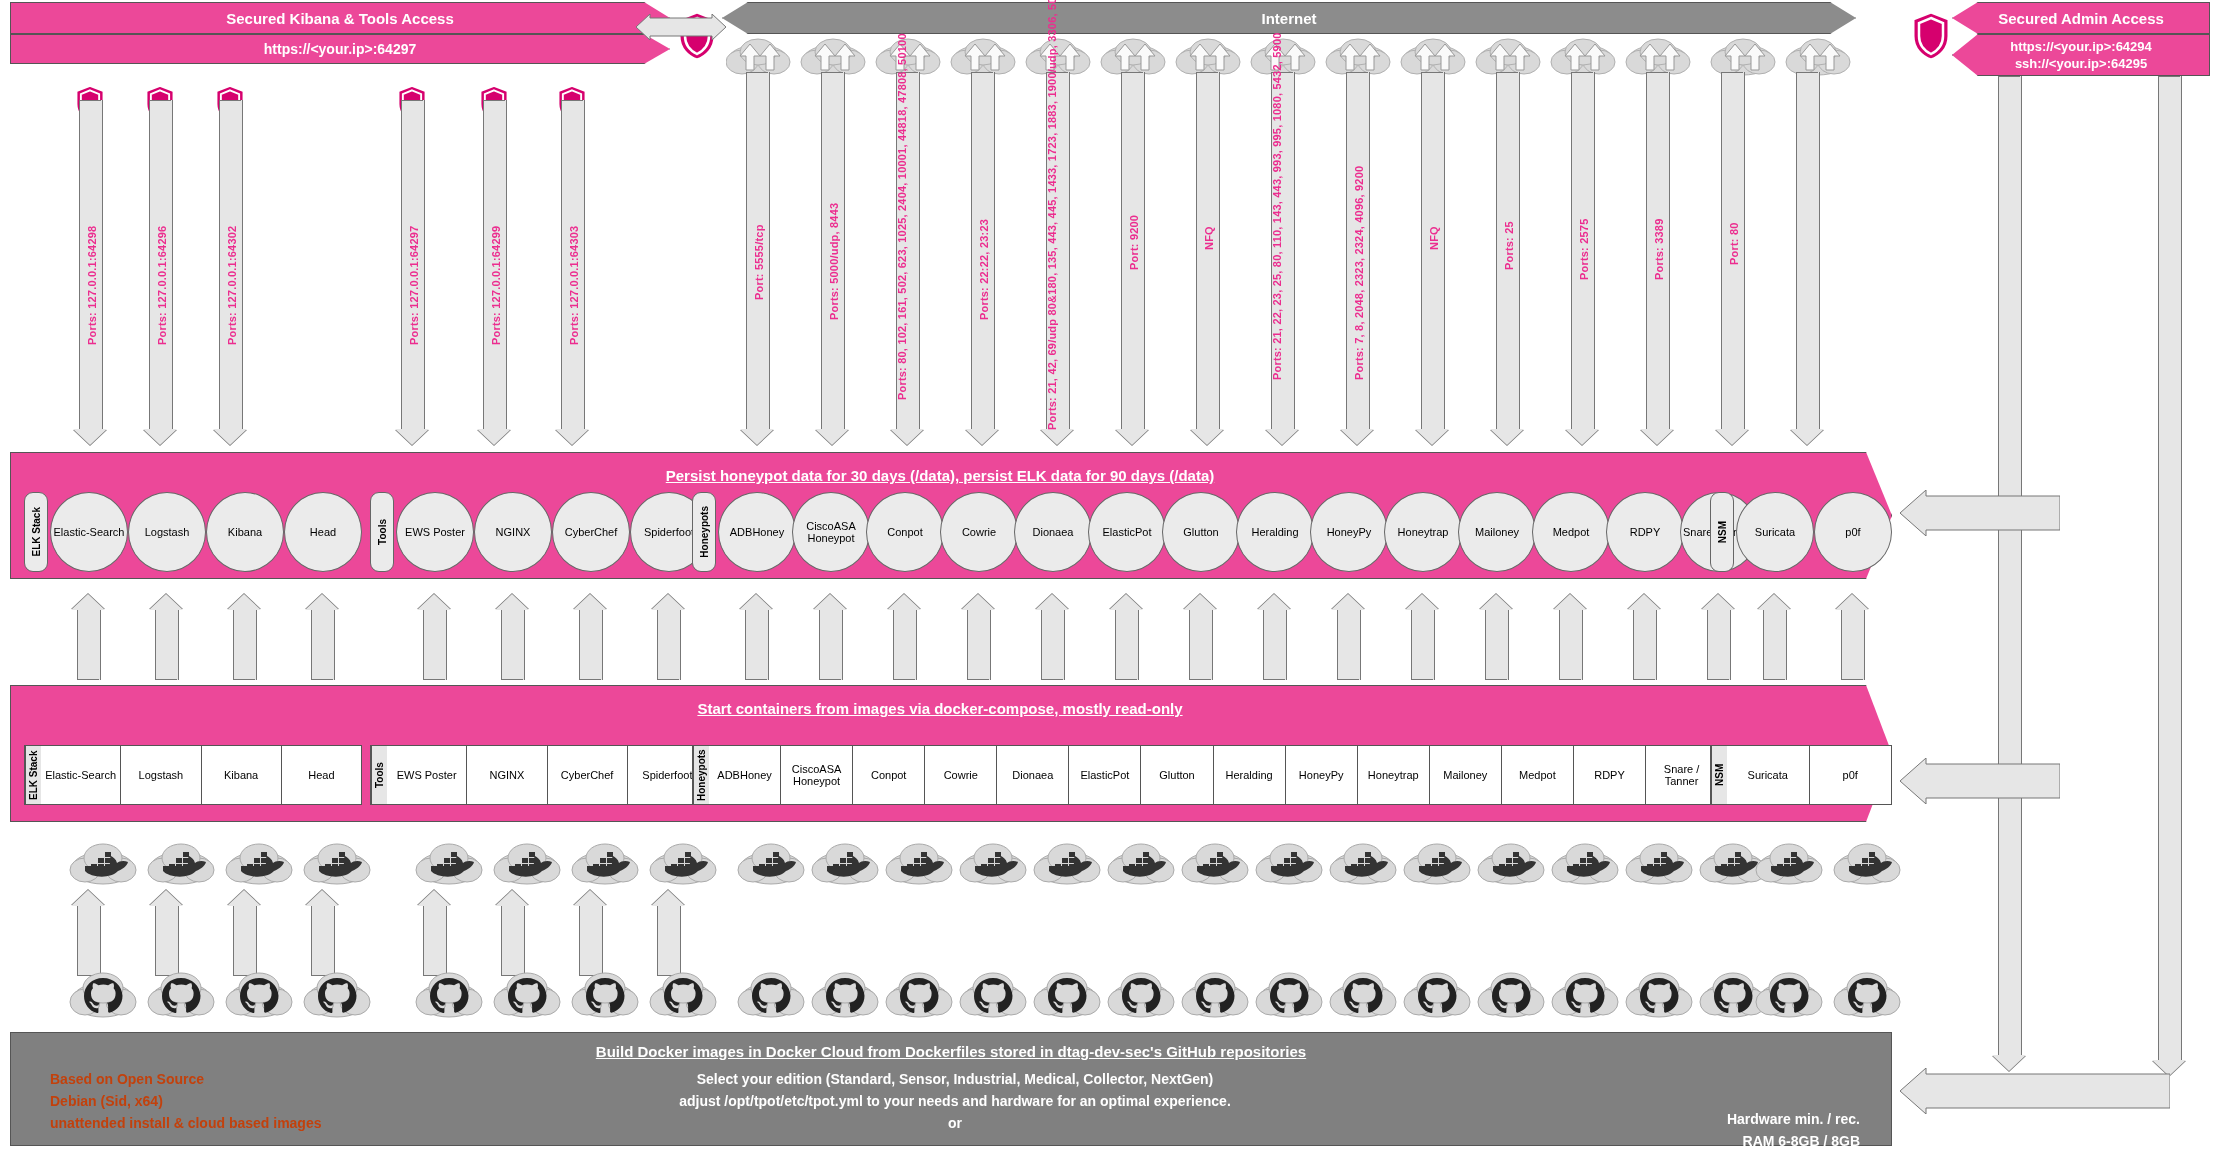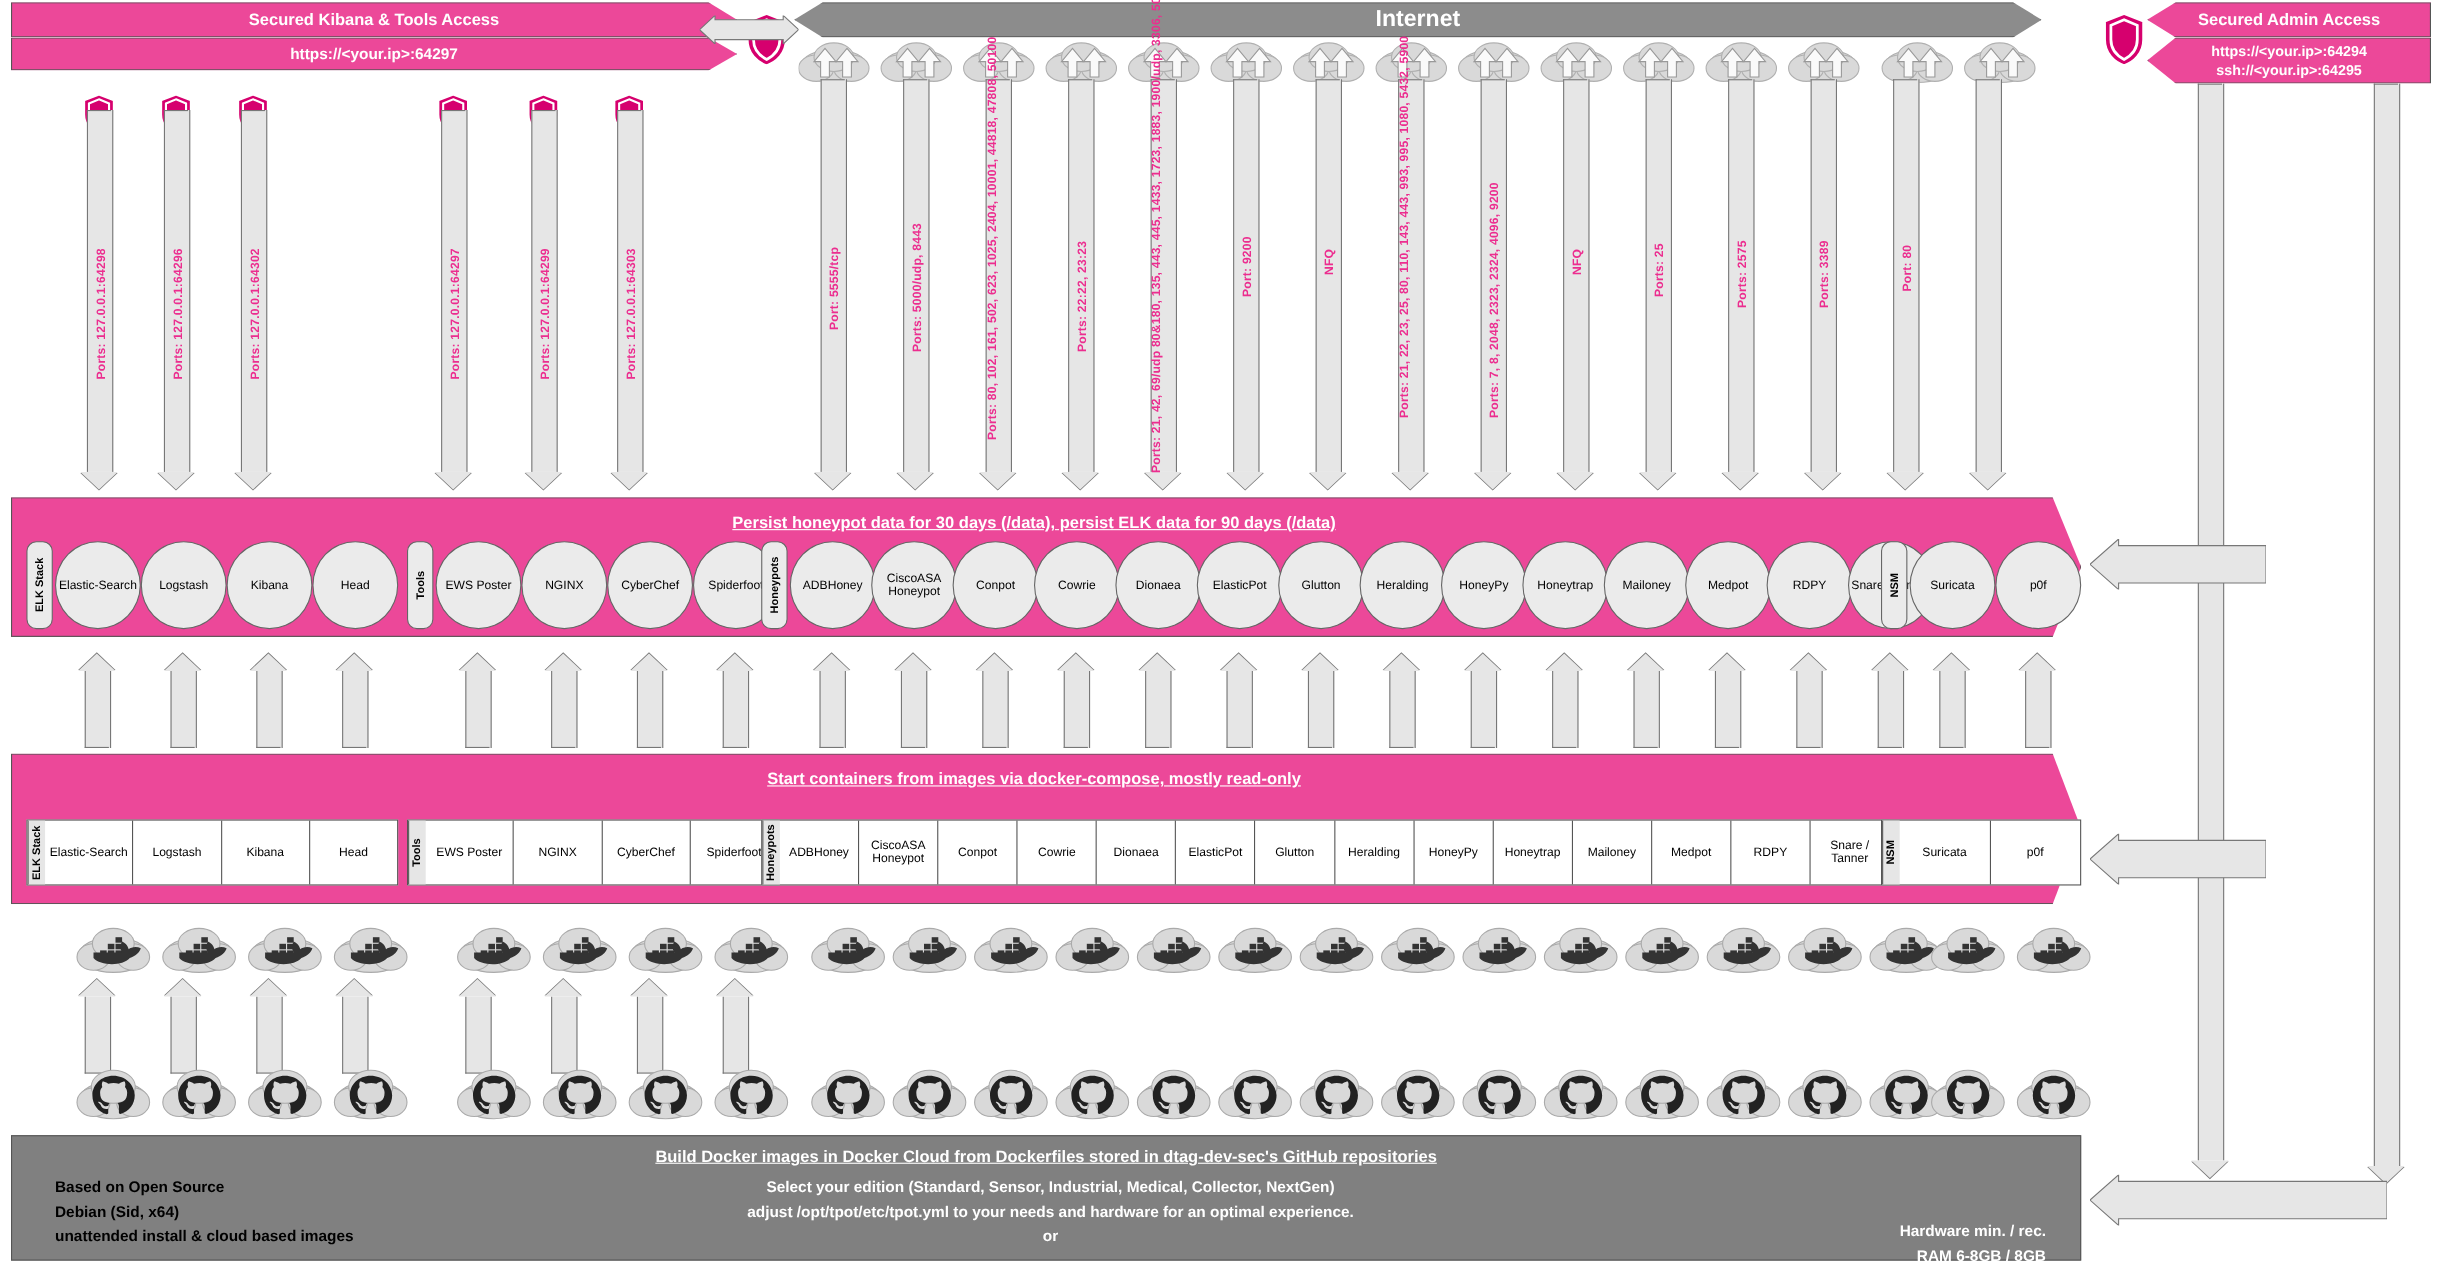"Internet" div.abs { font-size: 21px -> 15px }
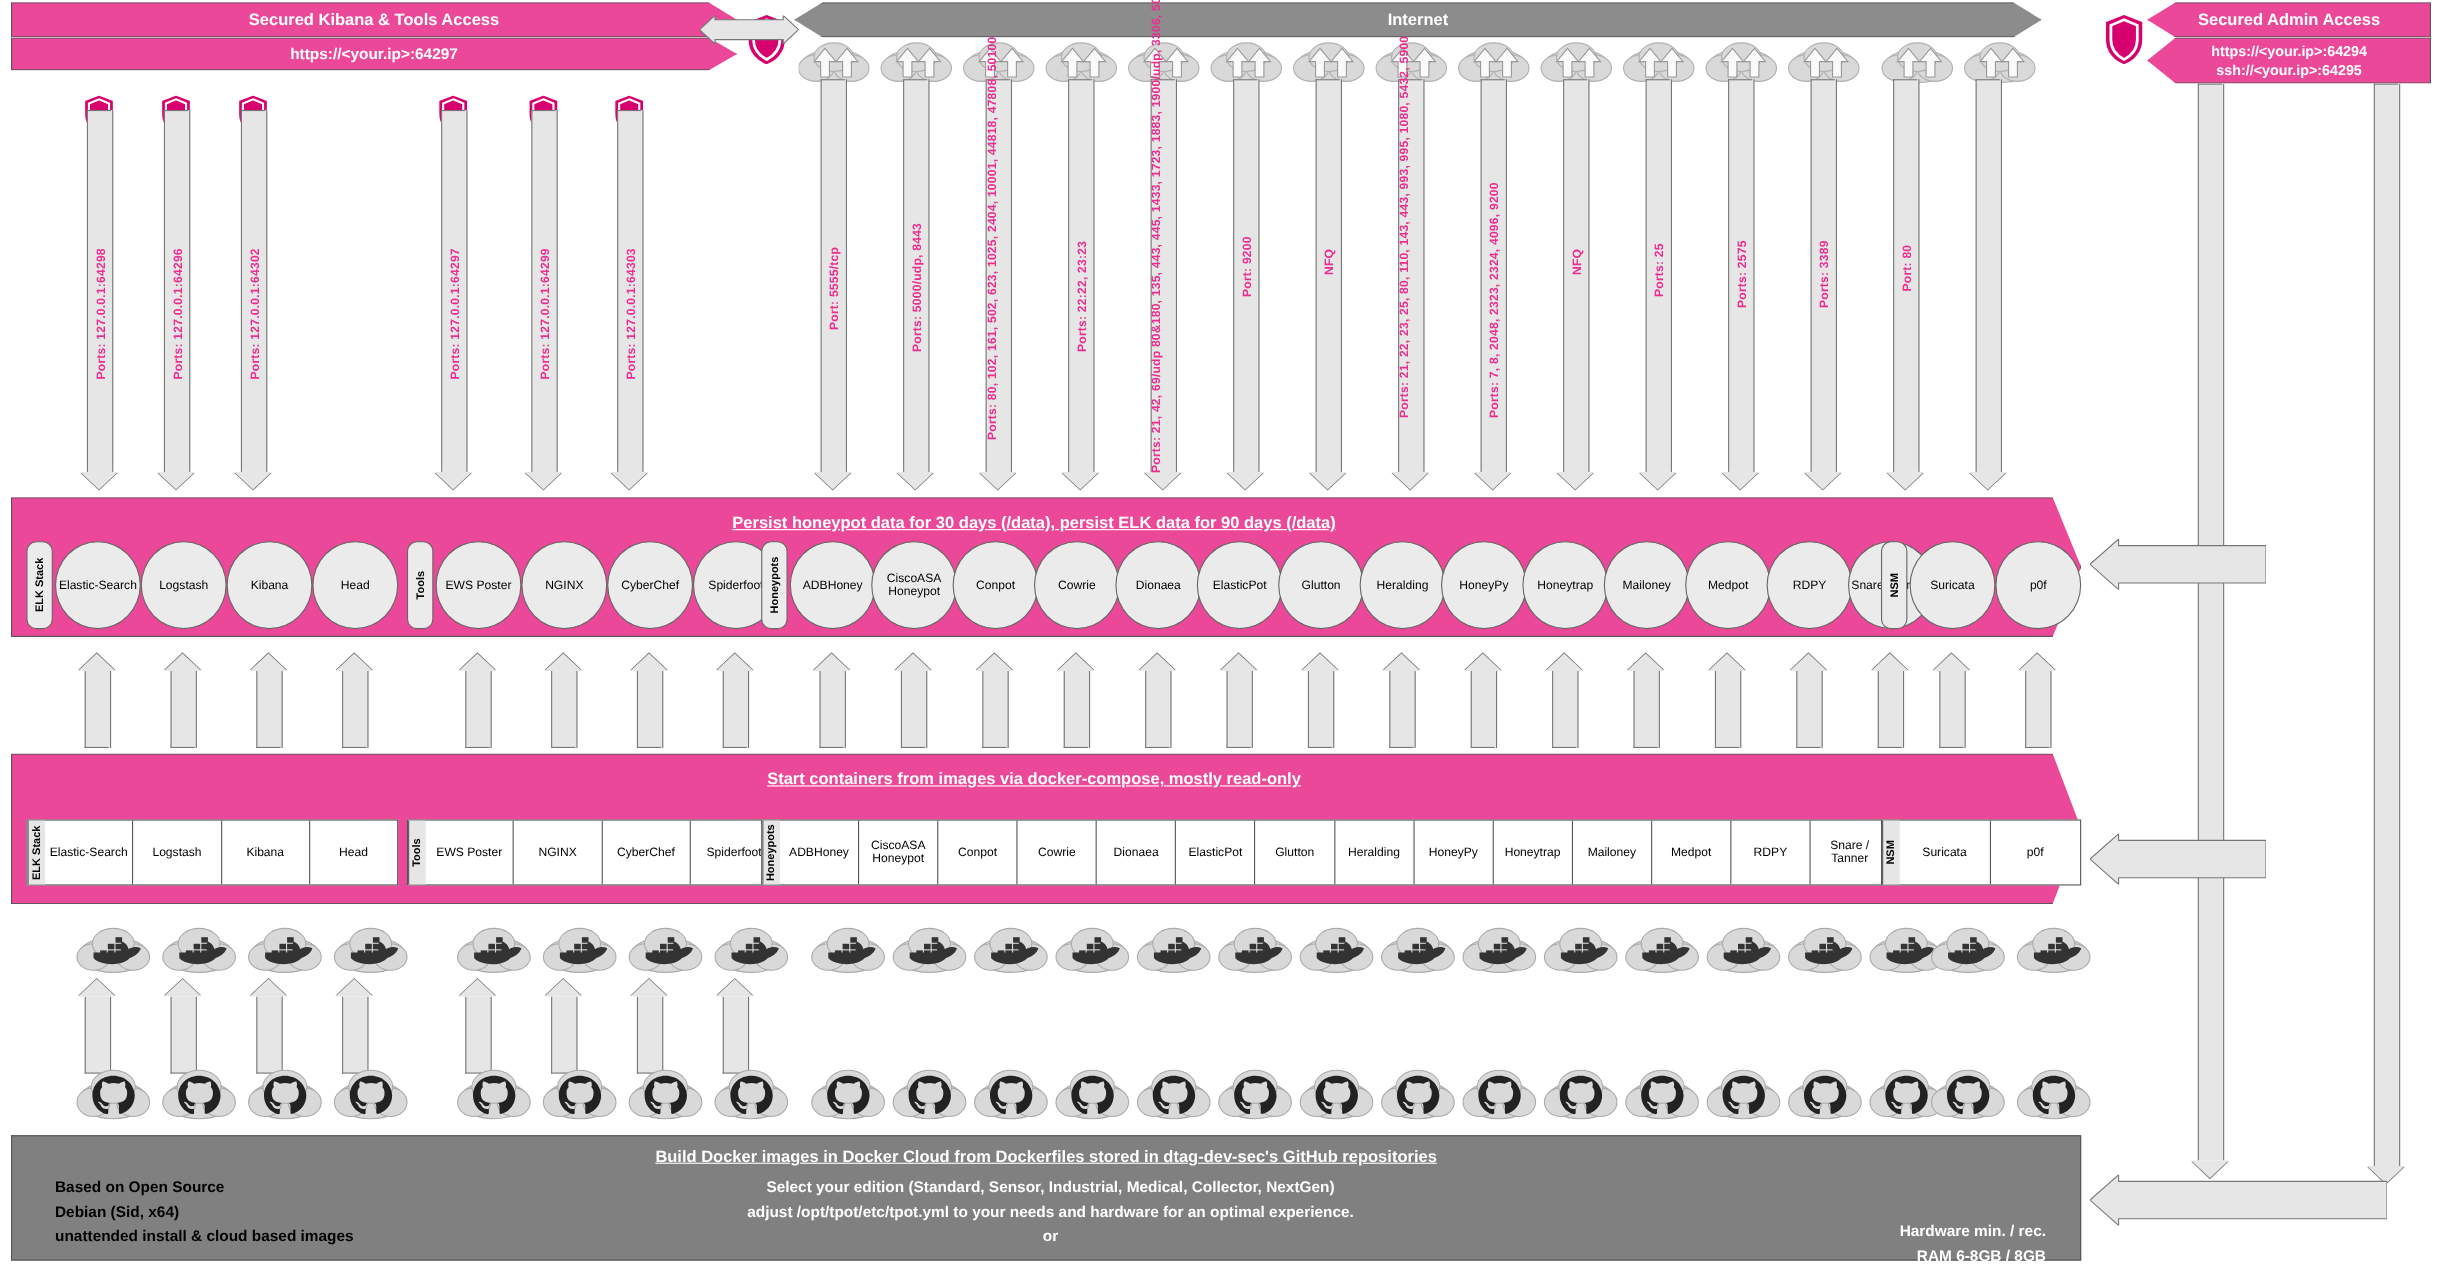"Based on Open Source" div.btext { color: #000000 -> #c2410c }
